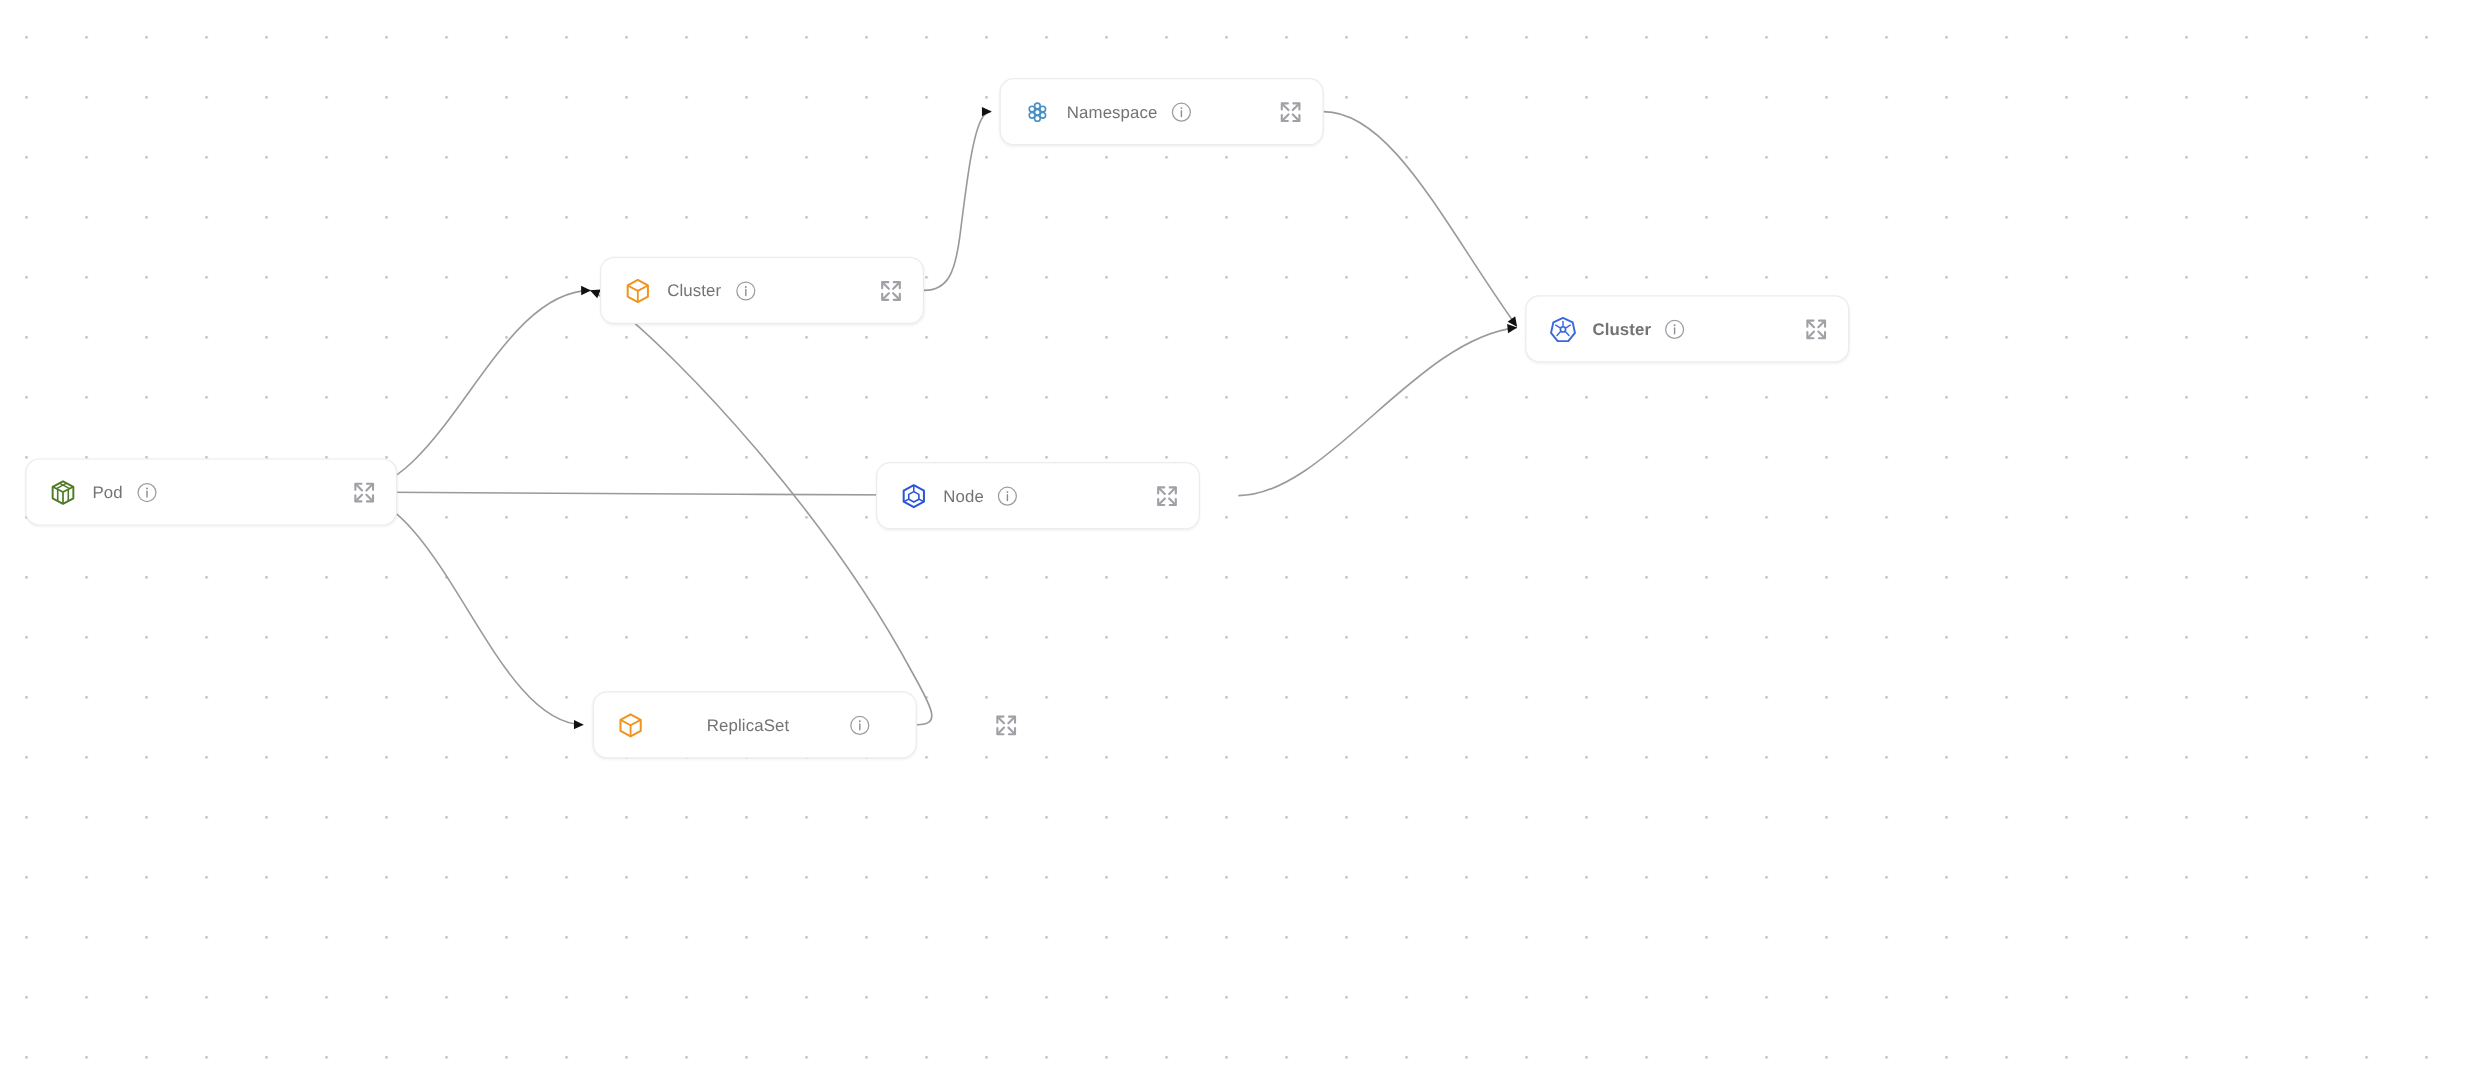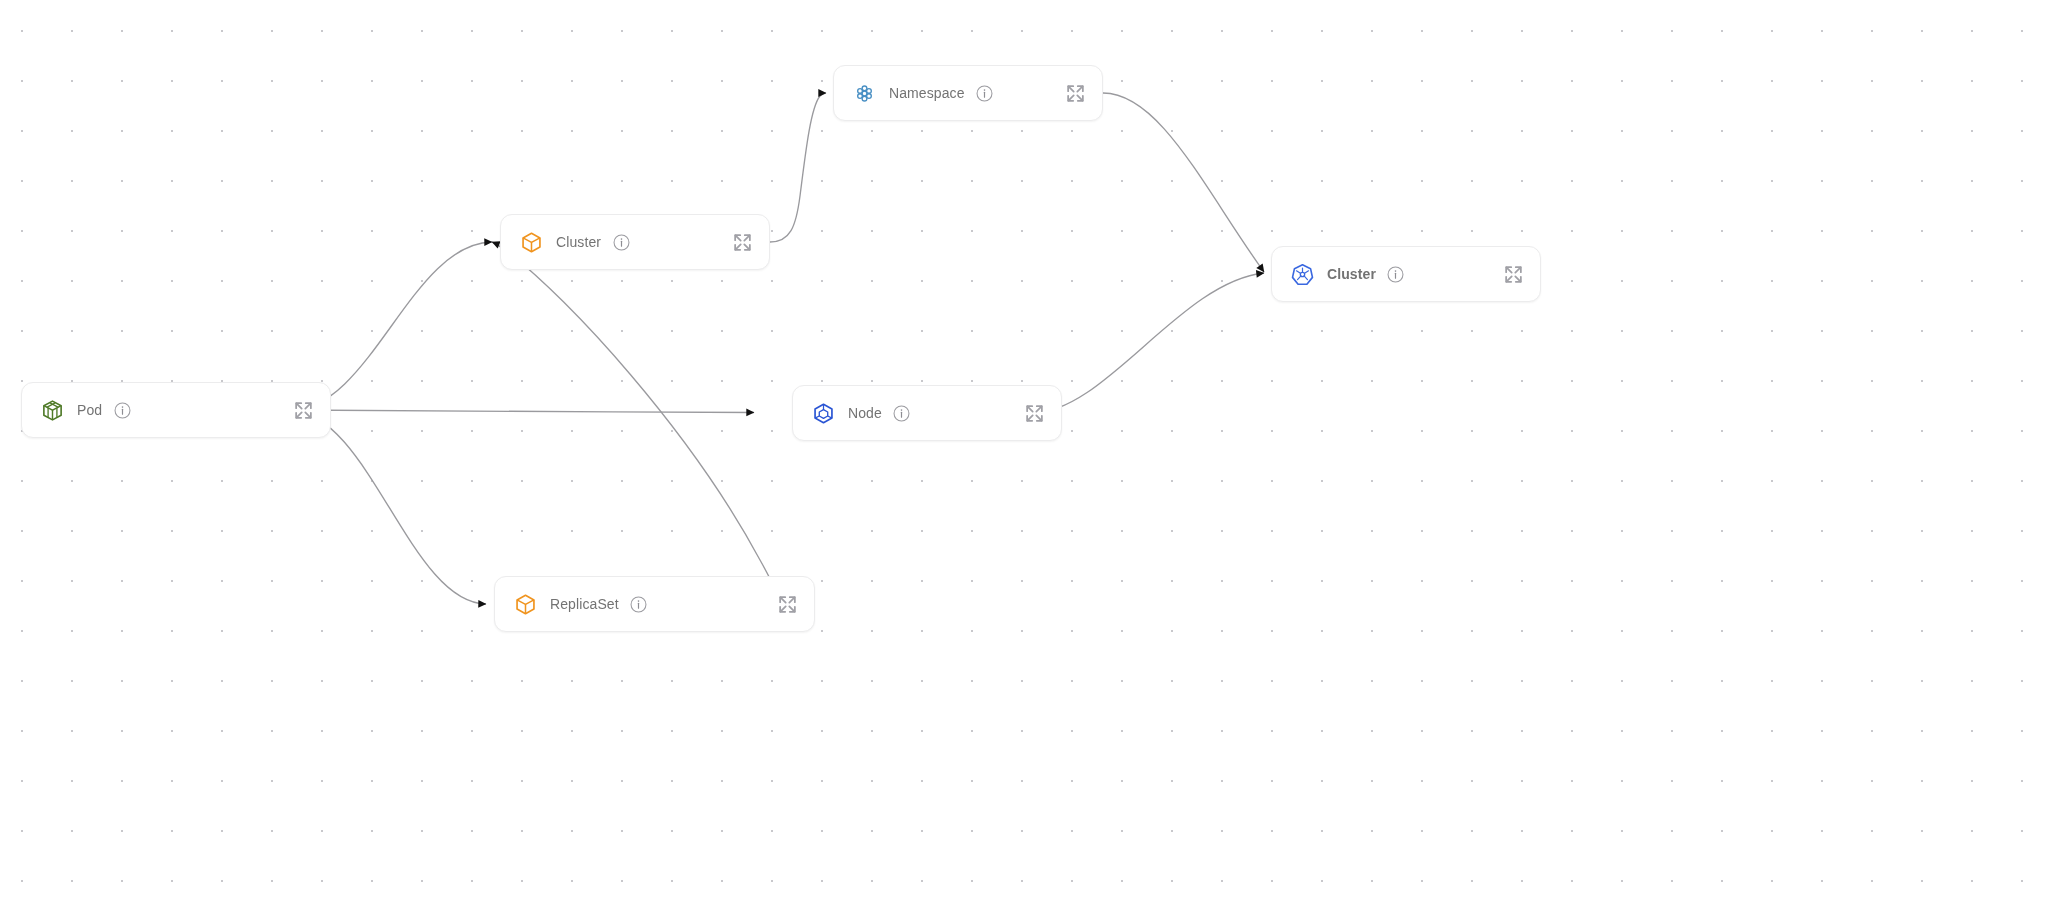"Node" #node-k8snode { left: 792px -> 730px }
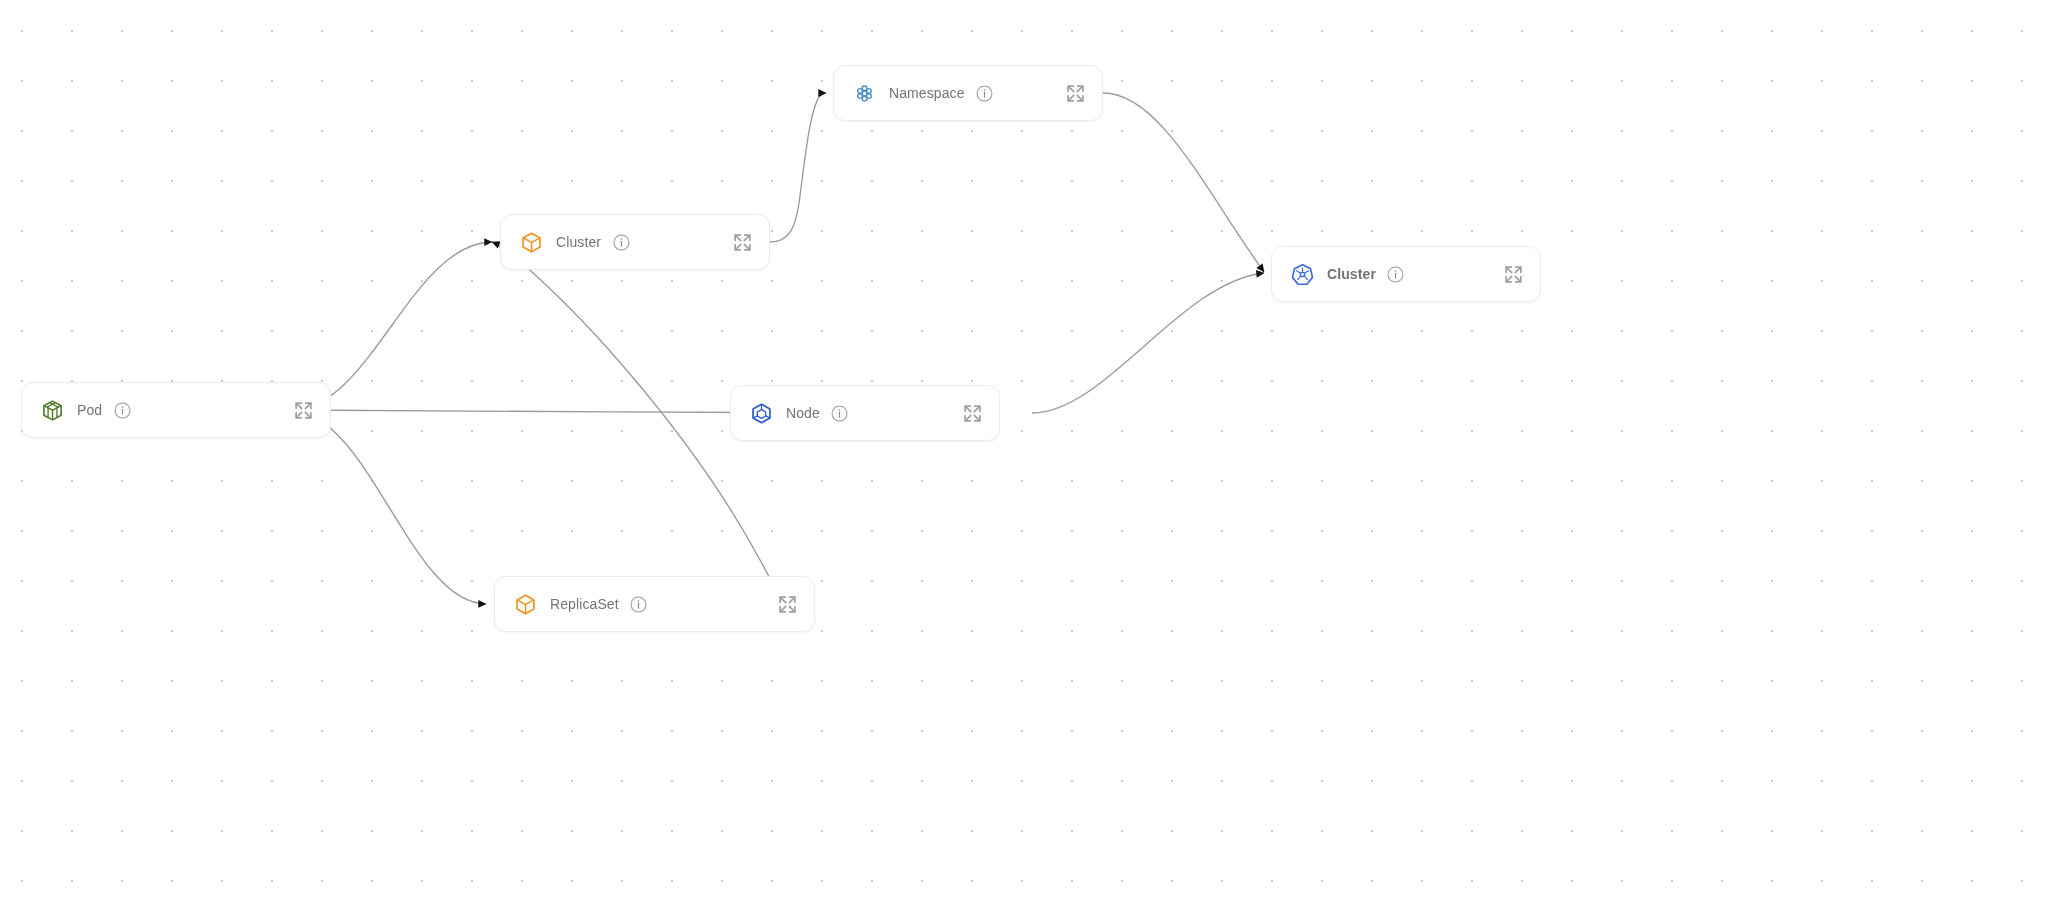"ReplicaSet" #node-replicaset { gap: none -> 39px; width: 321px -> 270px }
